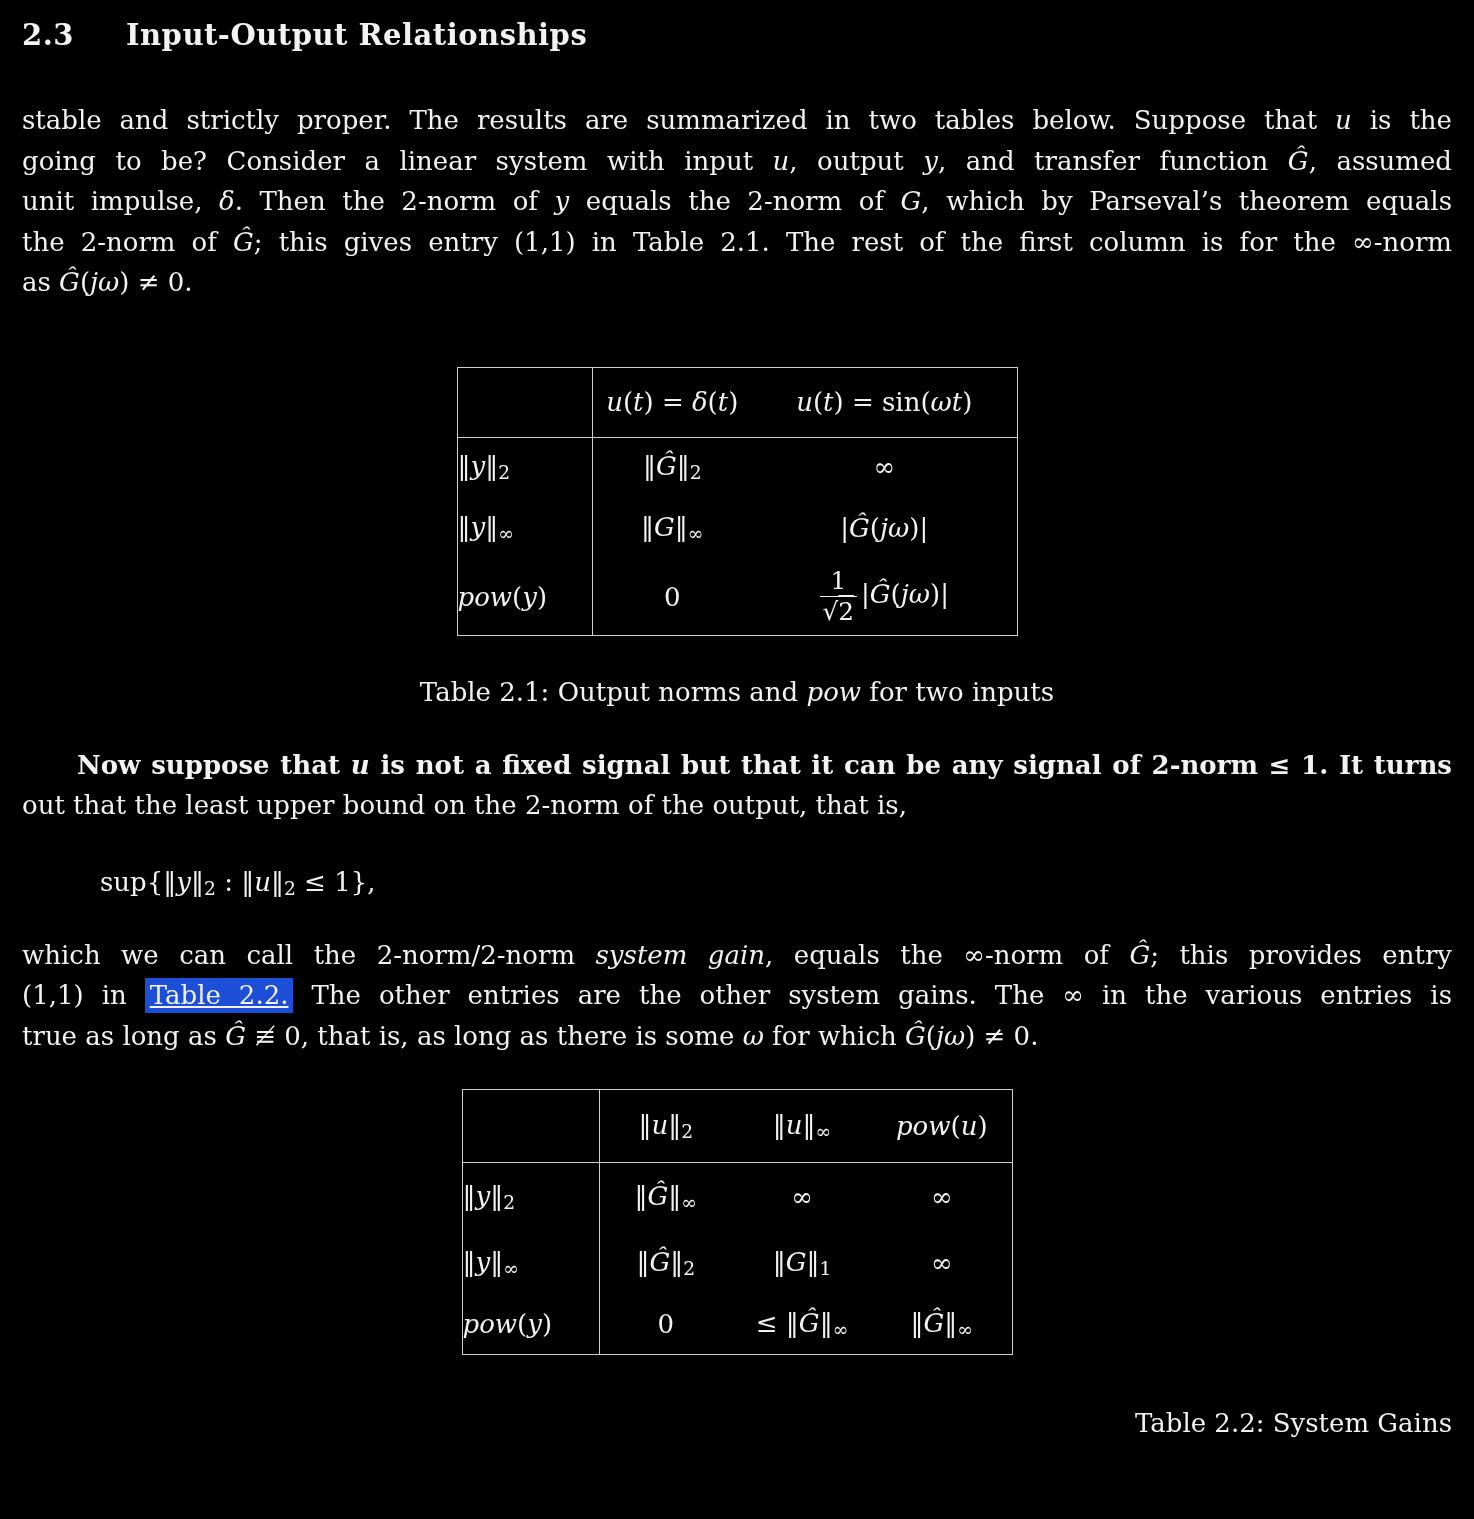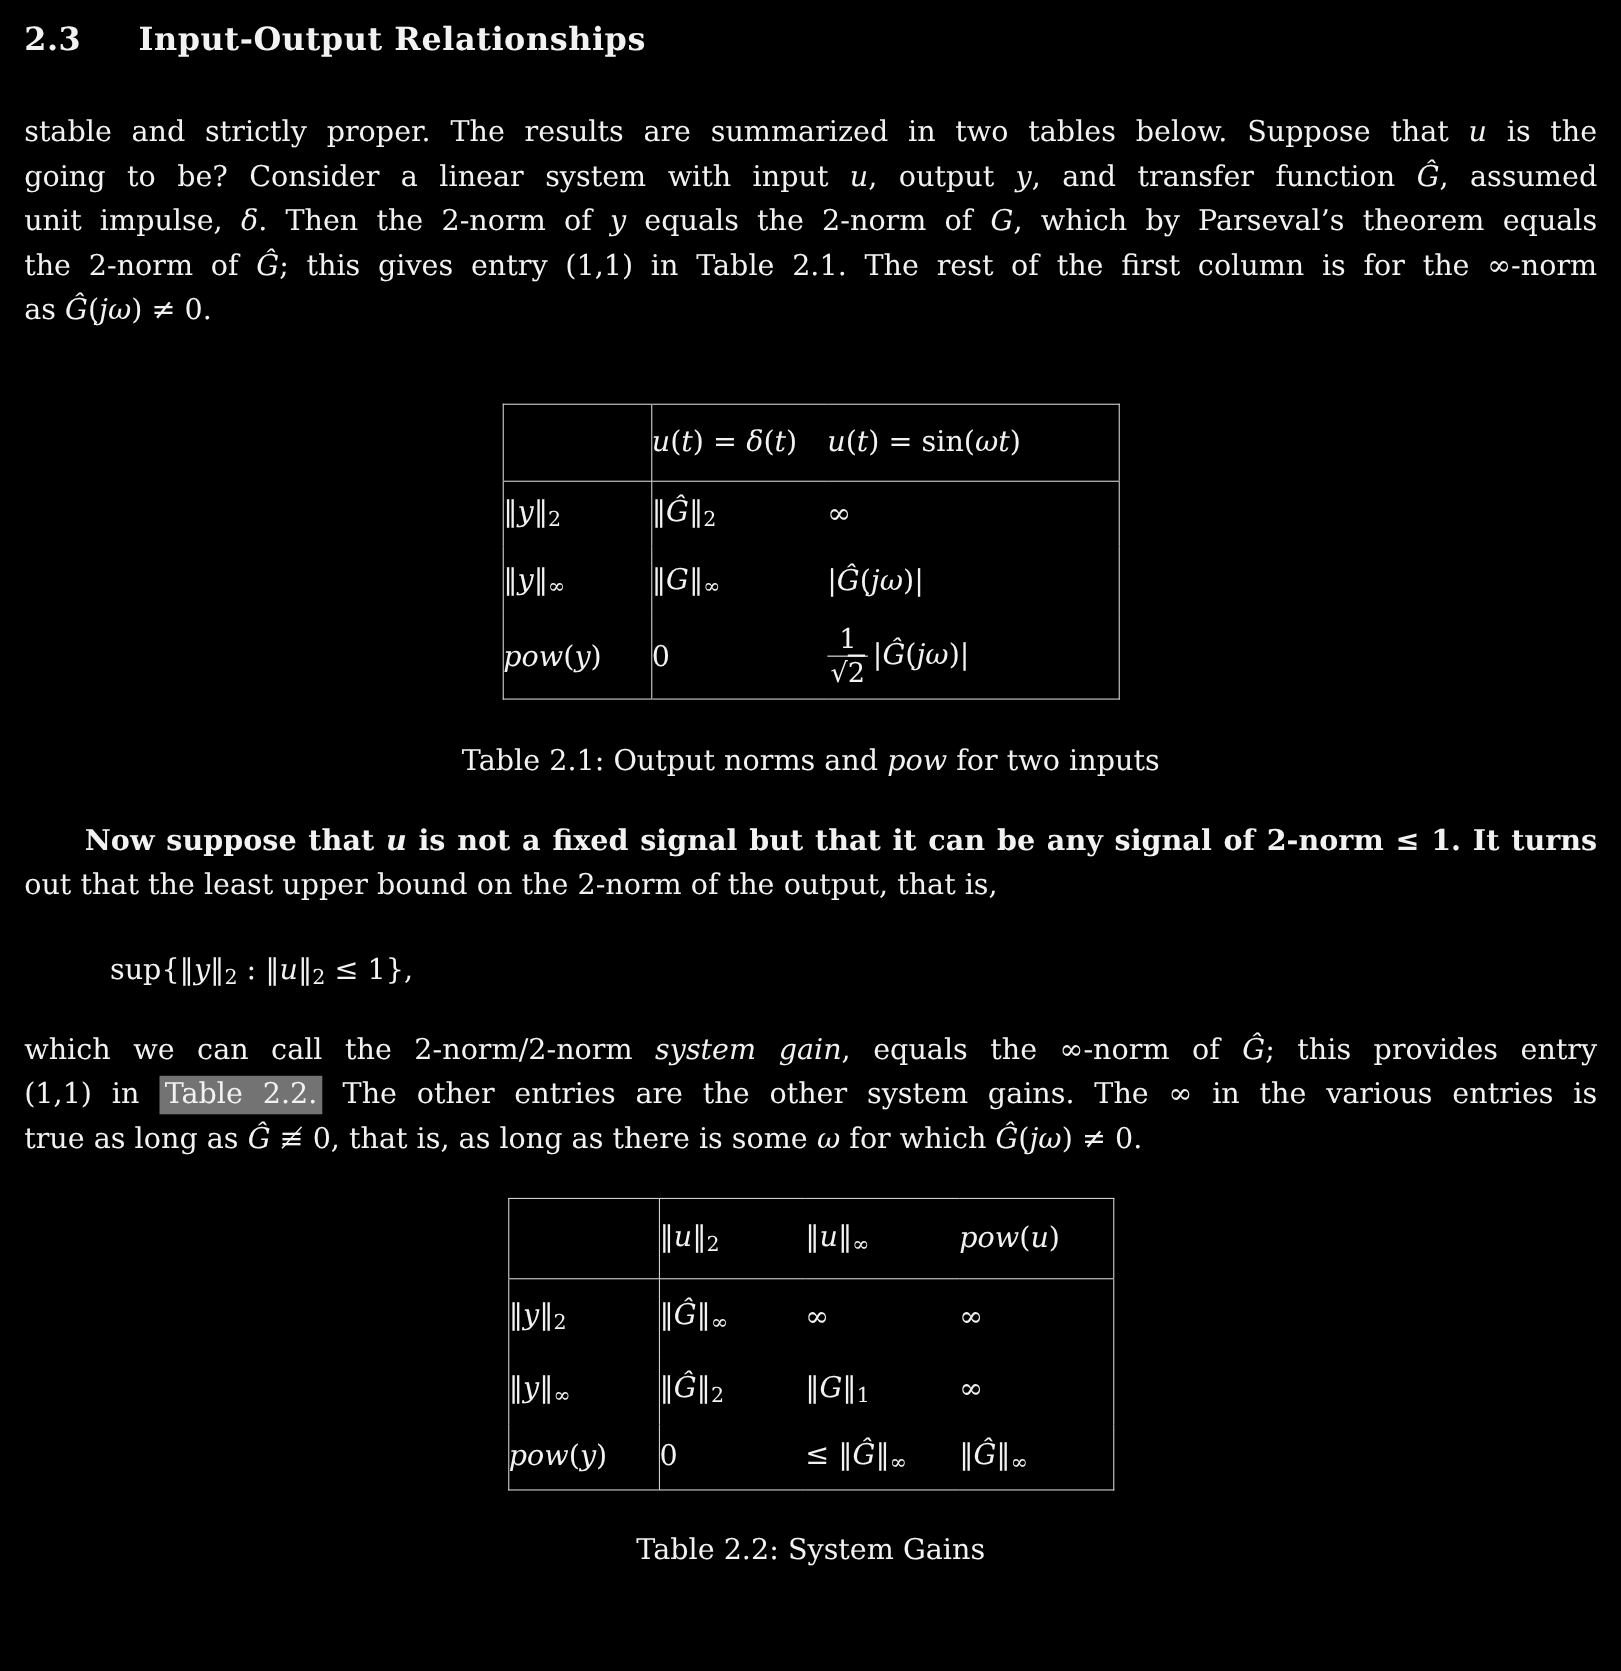"u(t) = δ(t)" .mtable td { text-align: none -> center }
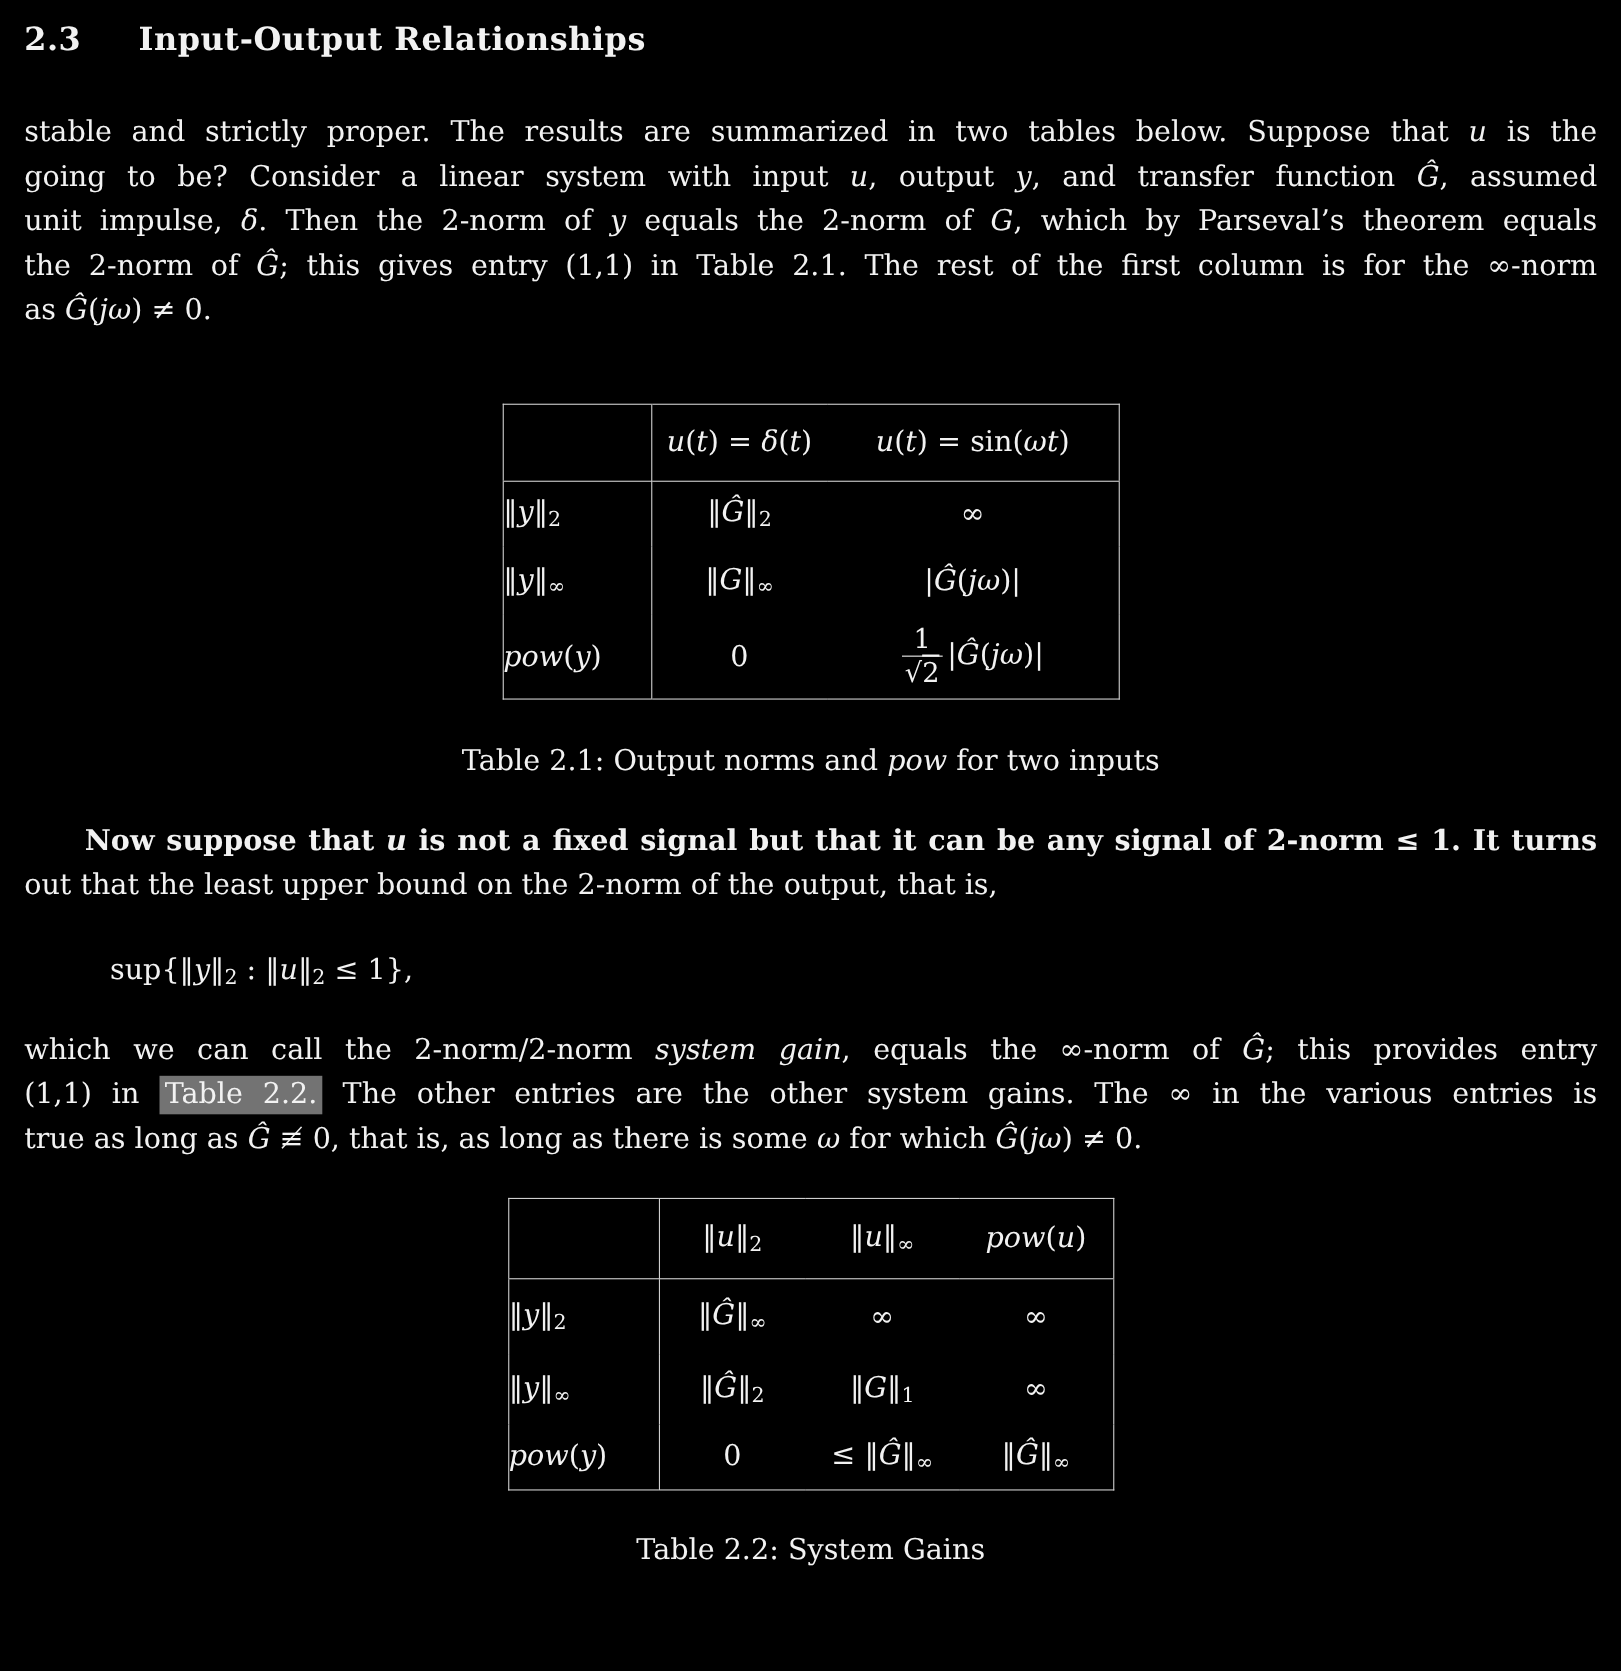"Table 2.2." .hl { background: #737373 -> #1d4ed8; text-decoration: none -> underline }
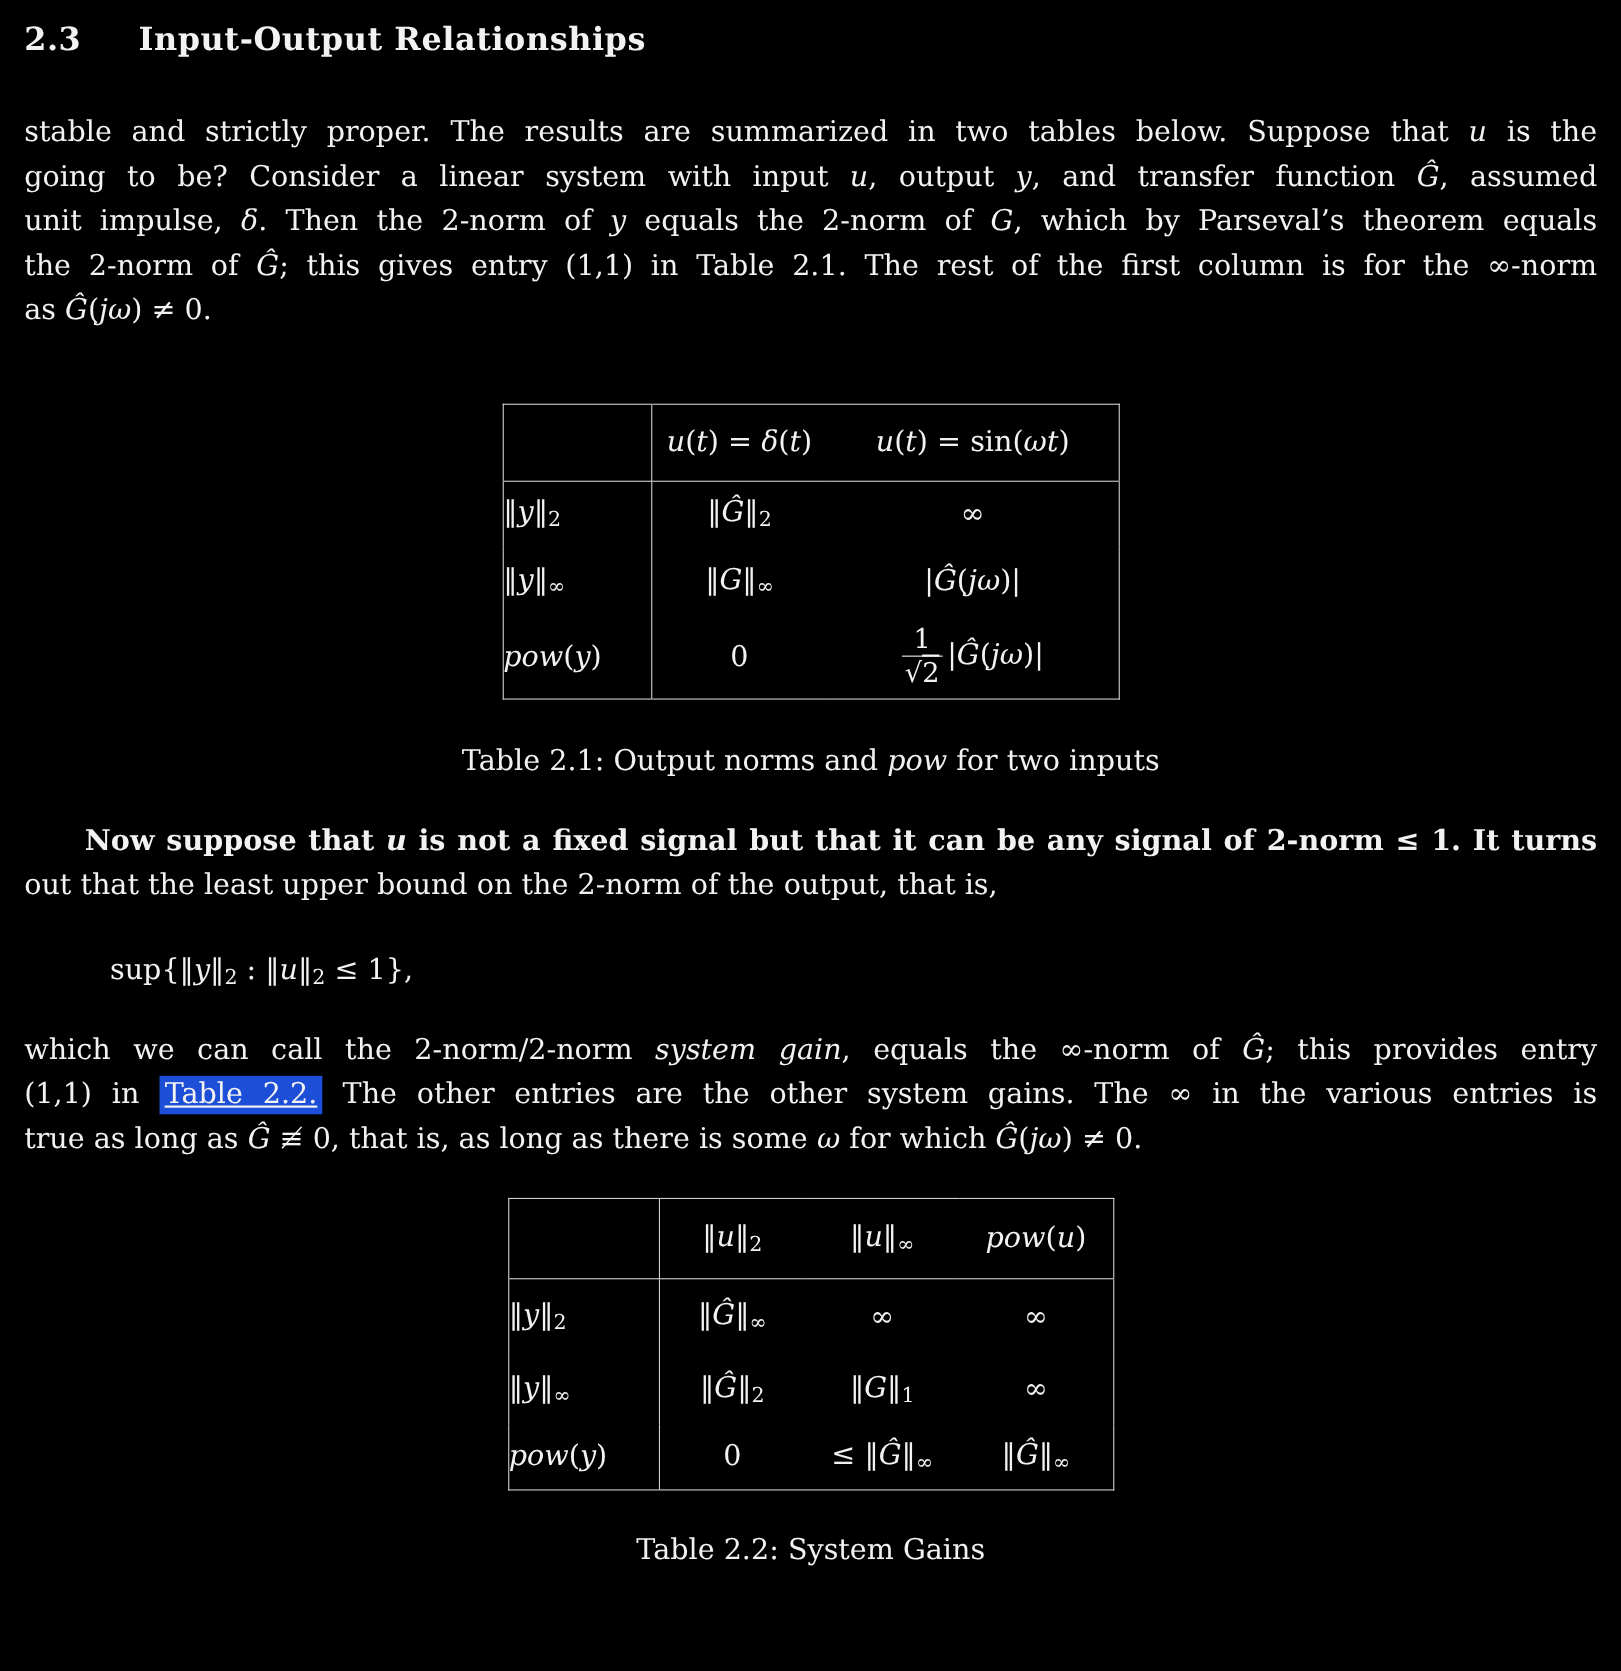"Table 2.2: System Gains" .cap2 { margin-top: 34px -> 48px; text-align: none -> right }
